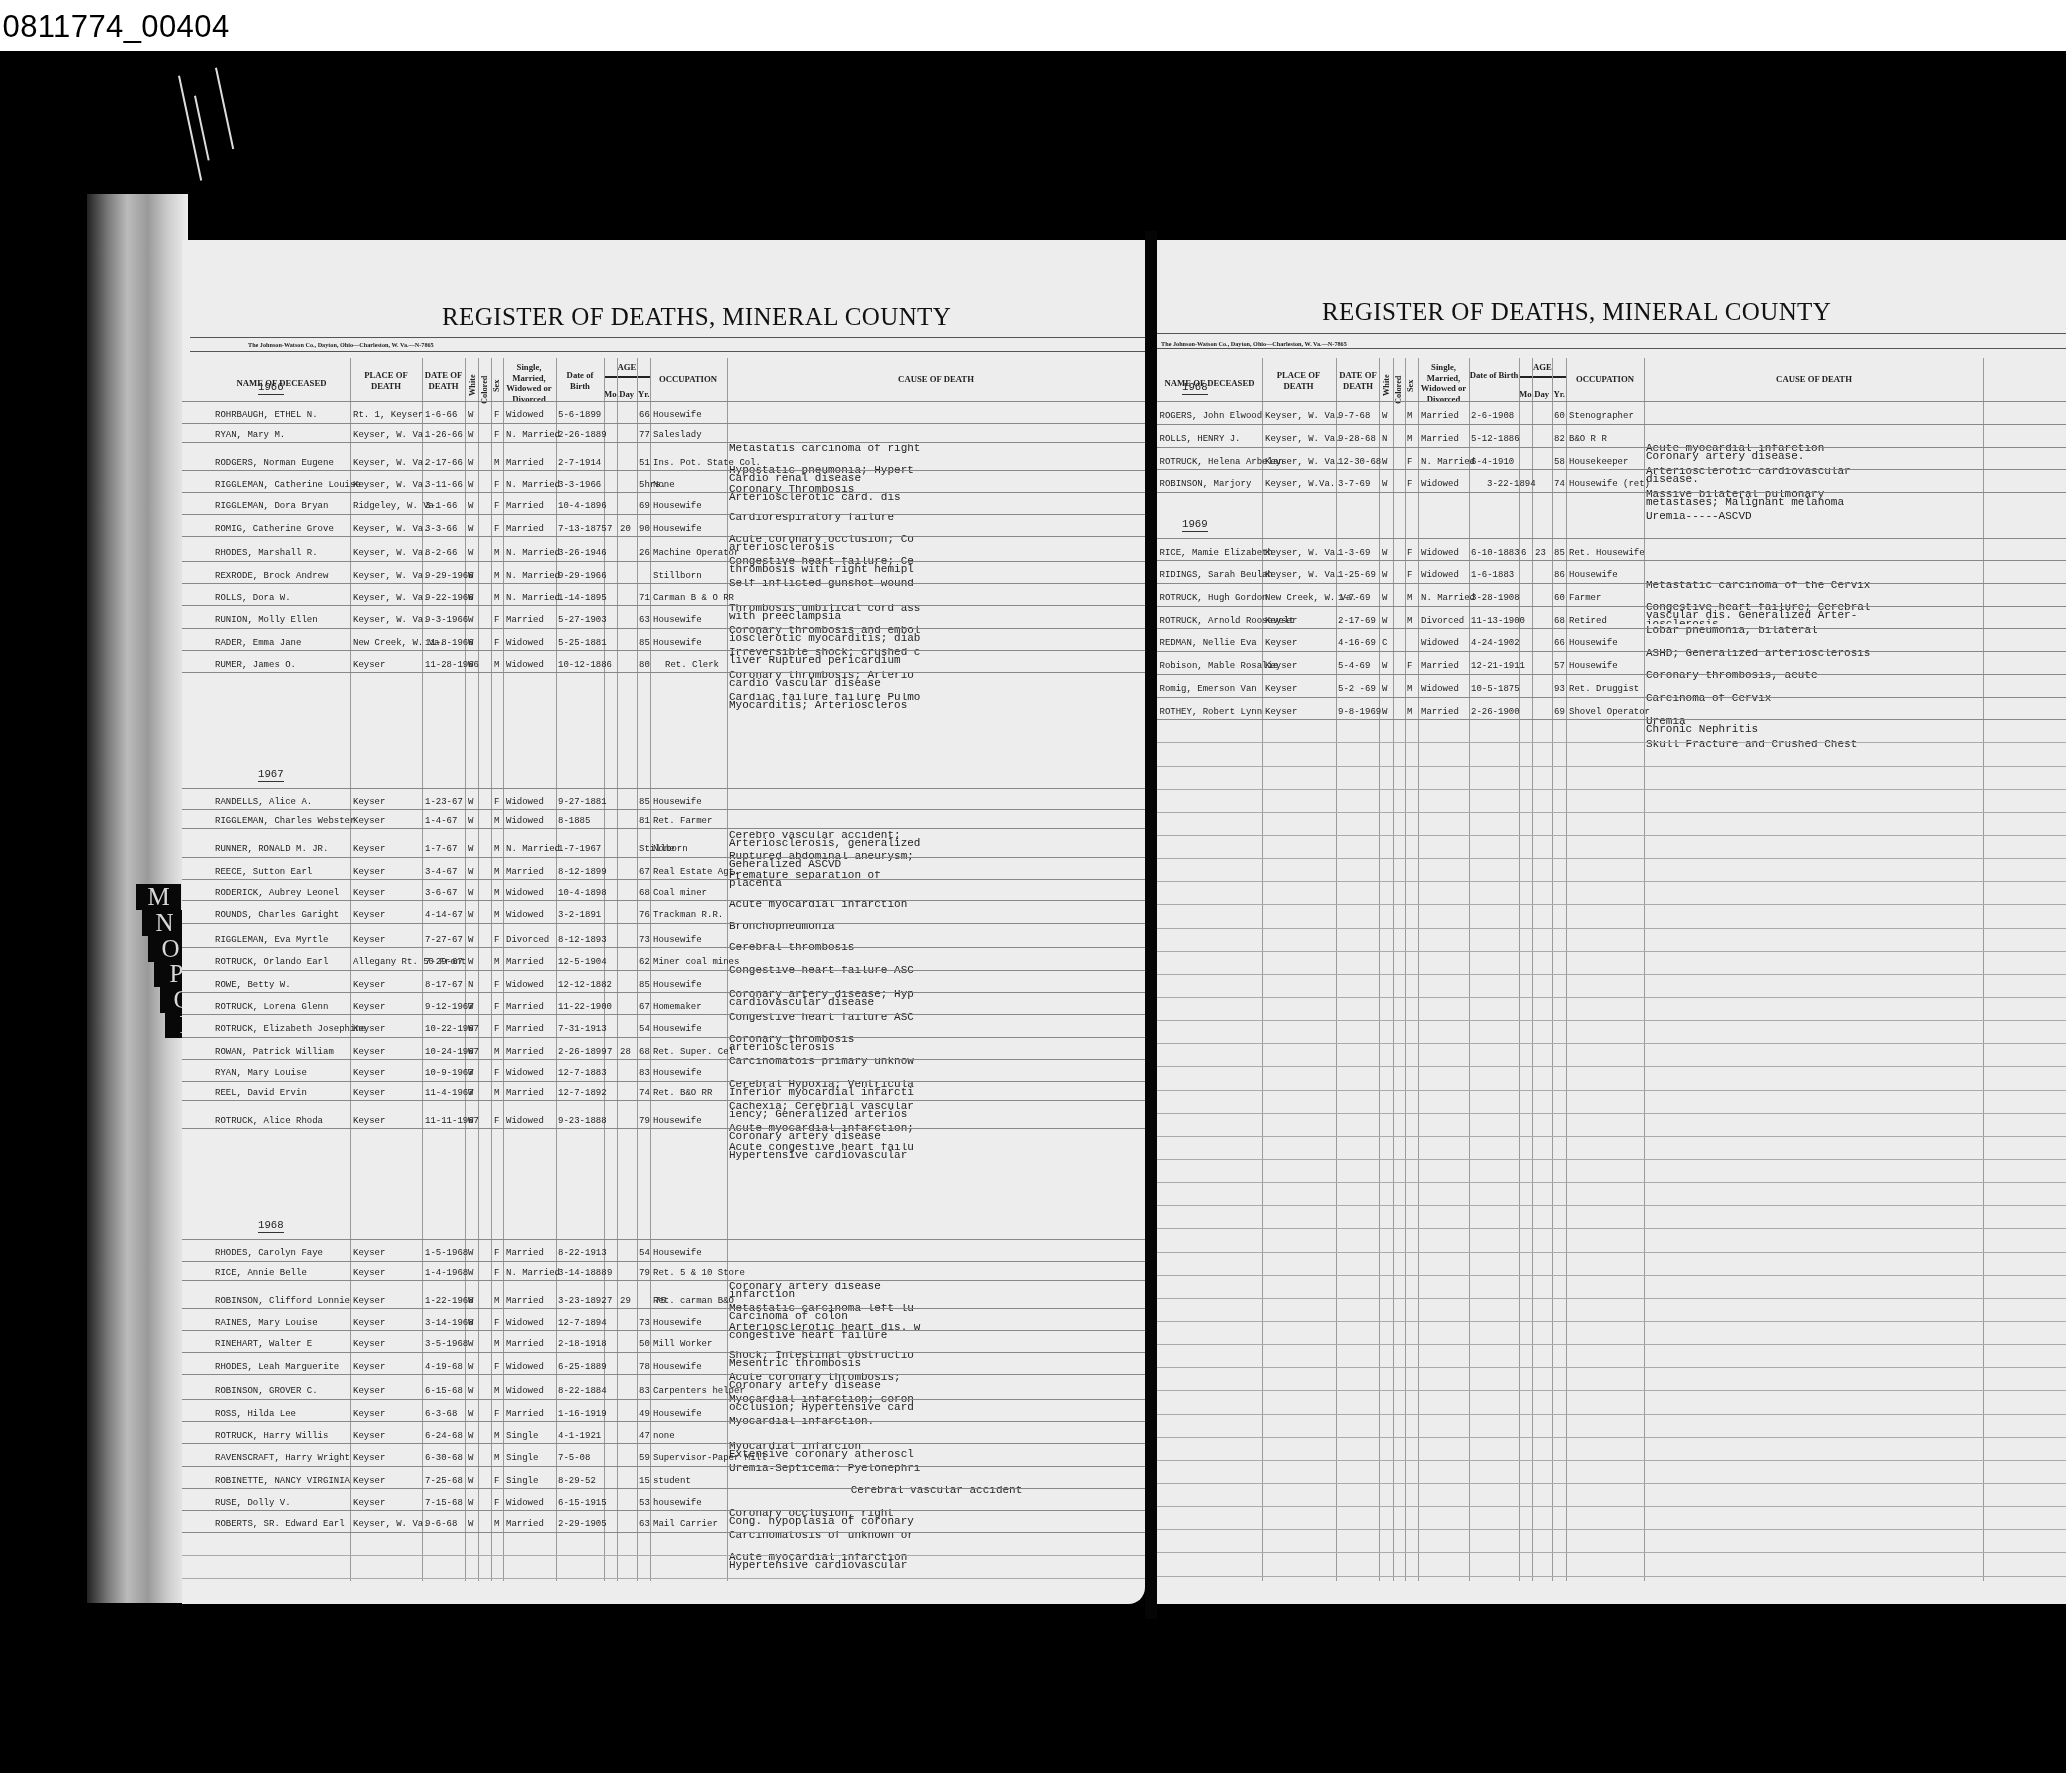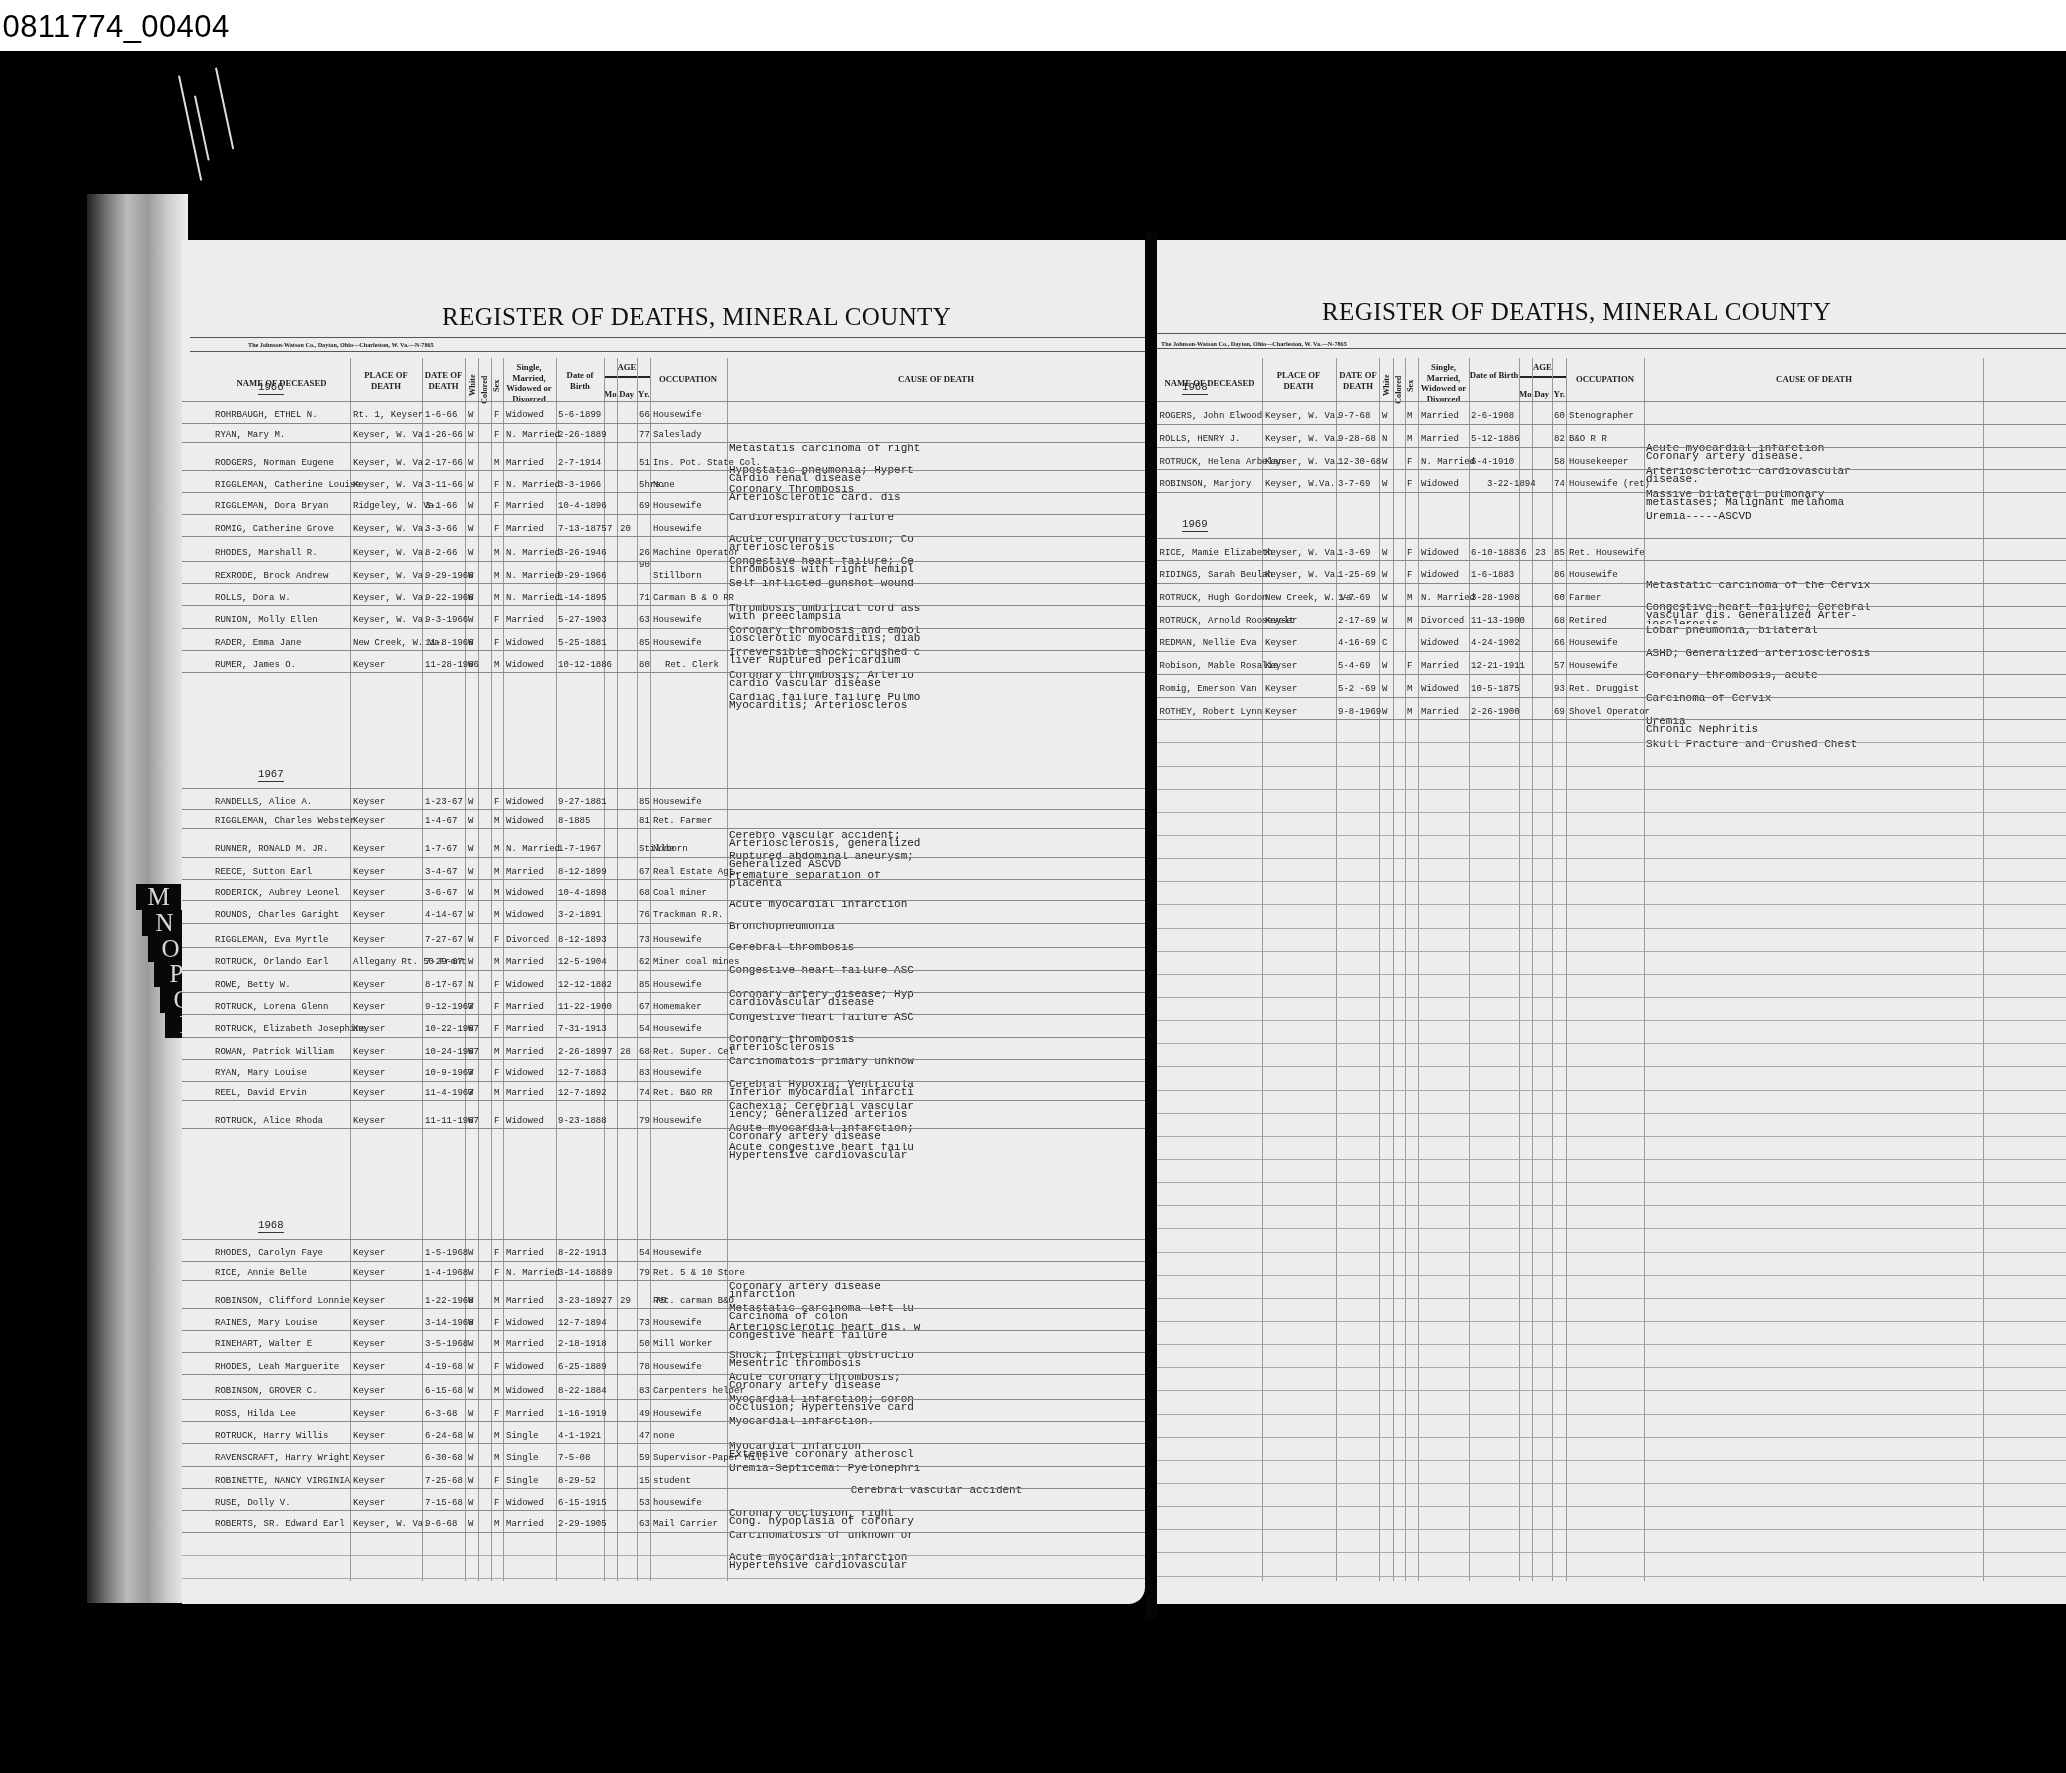"90" div.cell { margin-top: 36px -> none }
